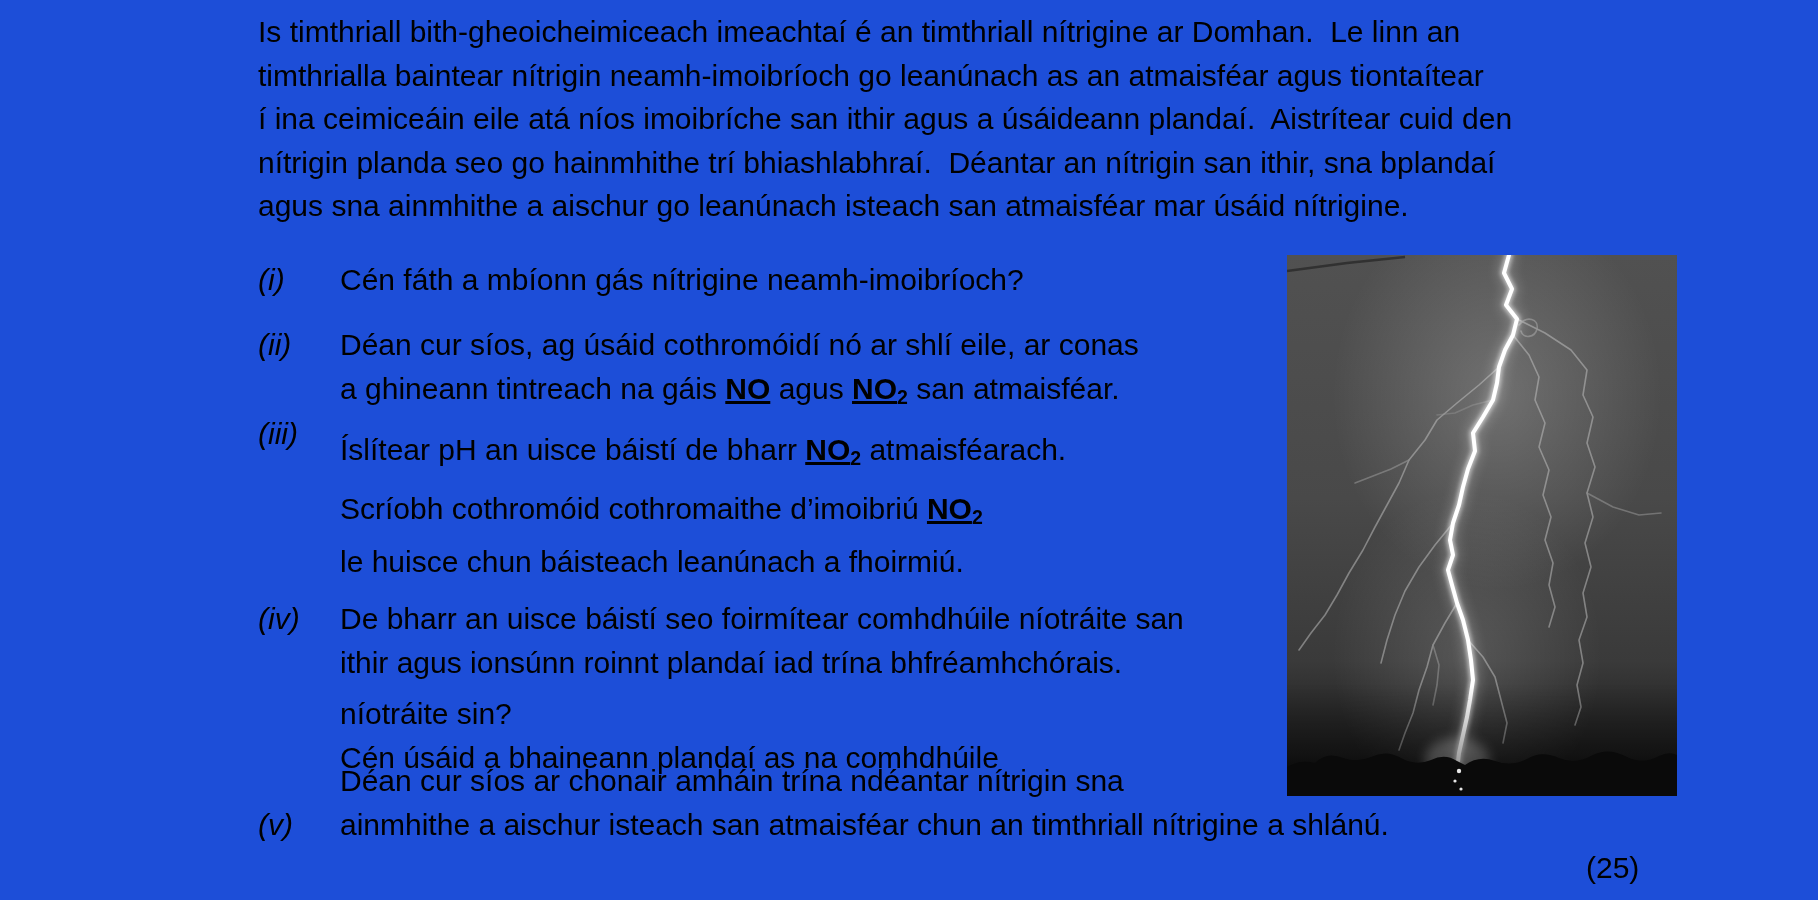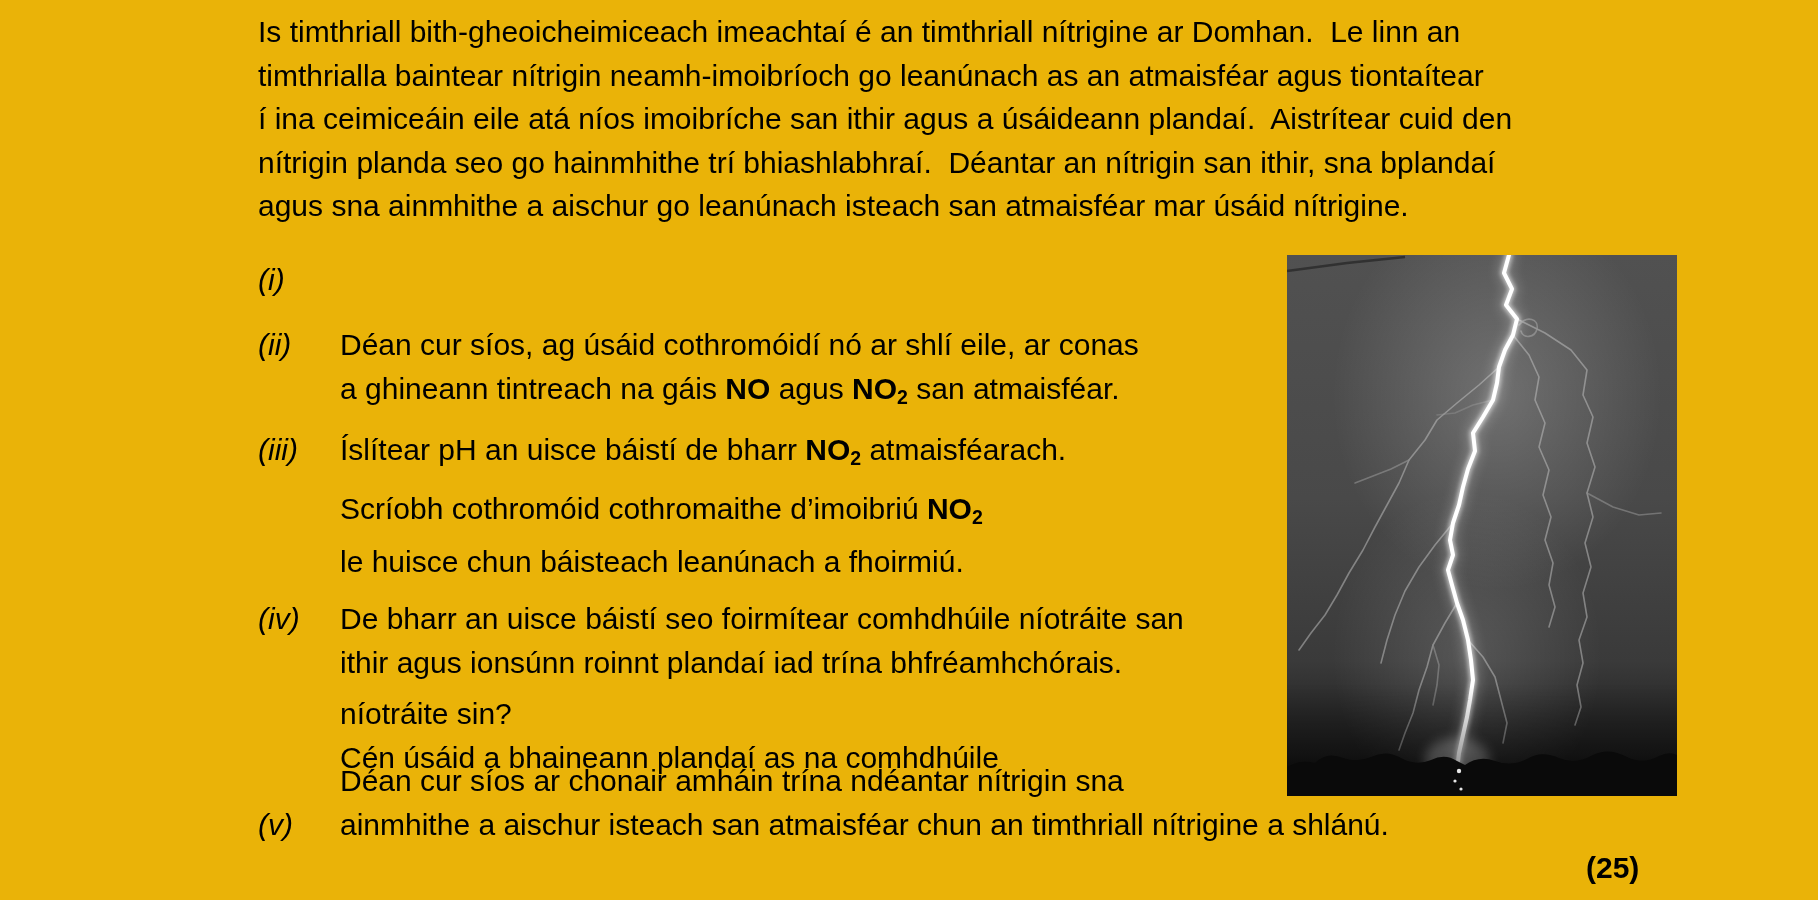"Is timthriall bith-gheoicheimiceach" .page { background: #eab308 -> #1d4ed8 }
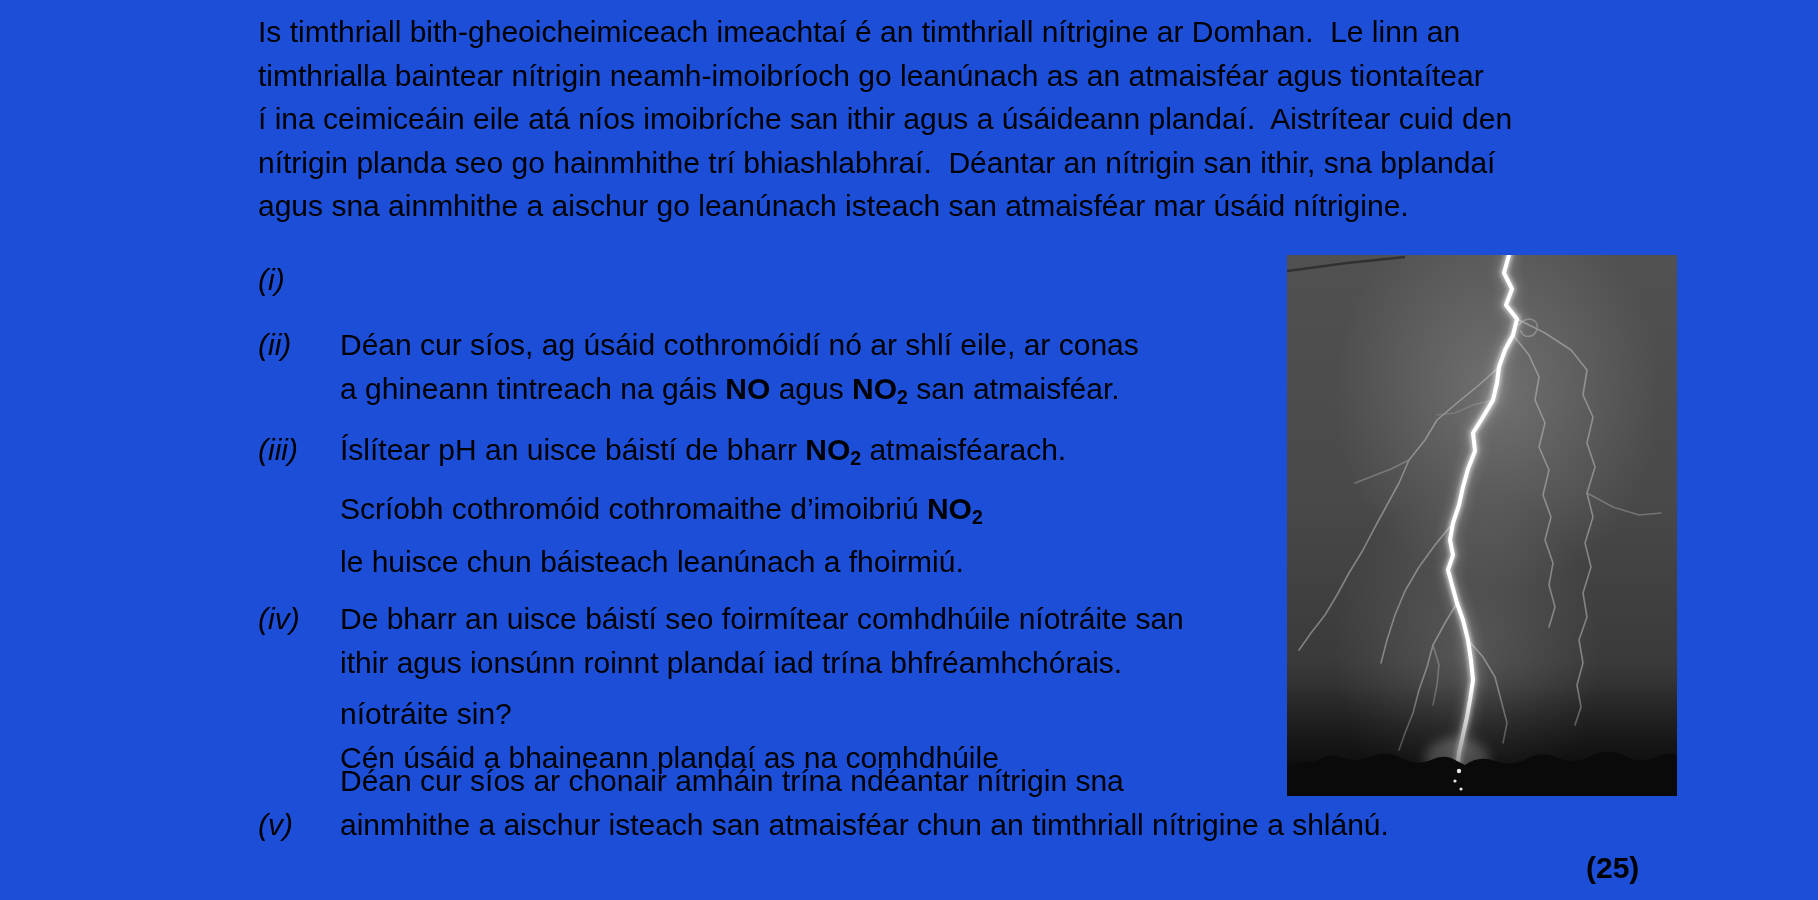"Cén fáth a mbíonn gás" div.q-content { html: none -> <div> <div>Cén fáth a mbíonn gás nítrigine neamh-imoibríoch?</div> </div> }
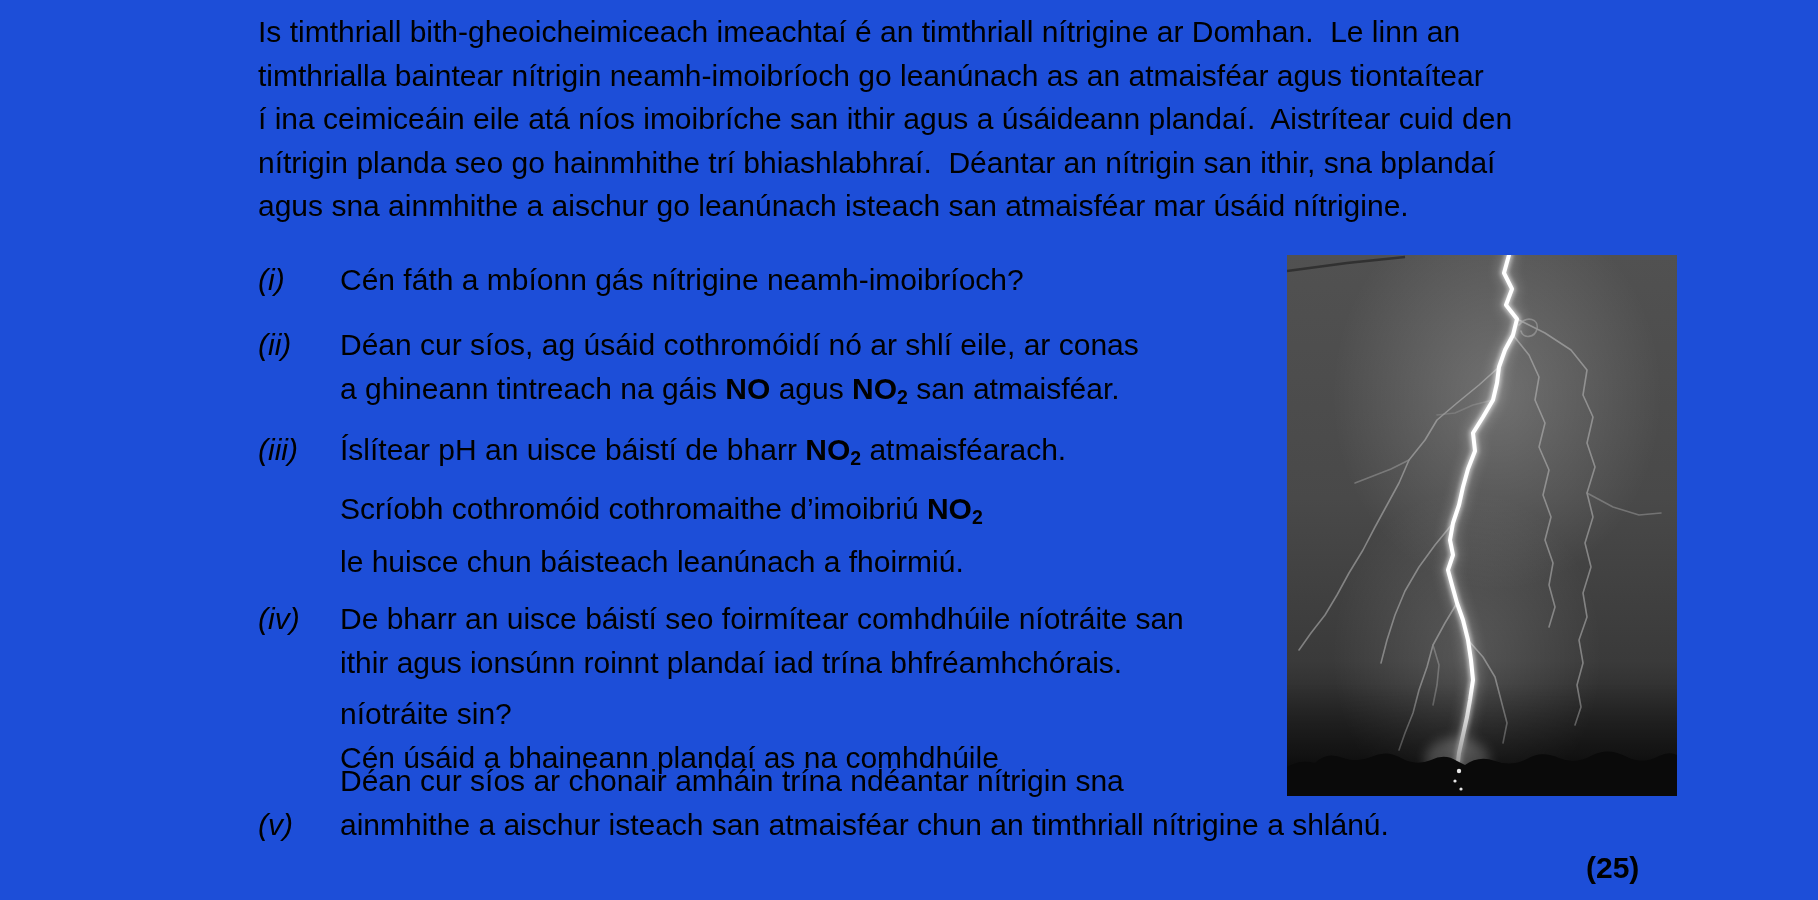"NO" .b { text-decoration: none -> underline }
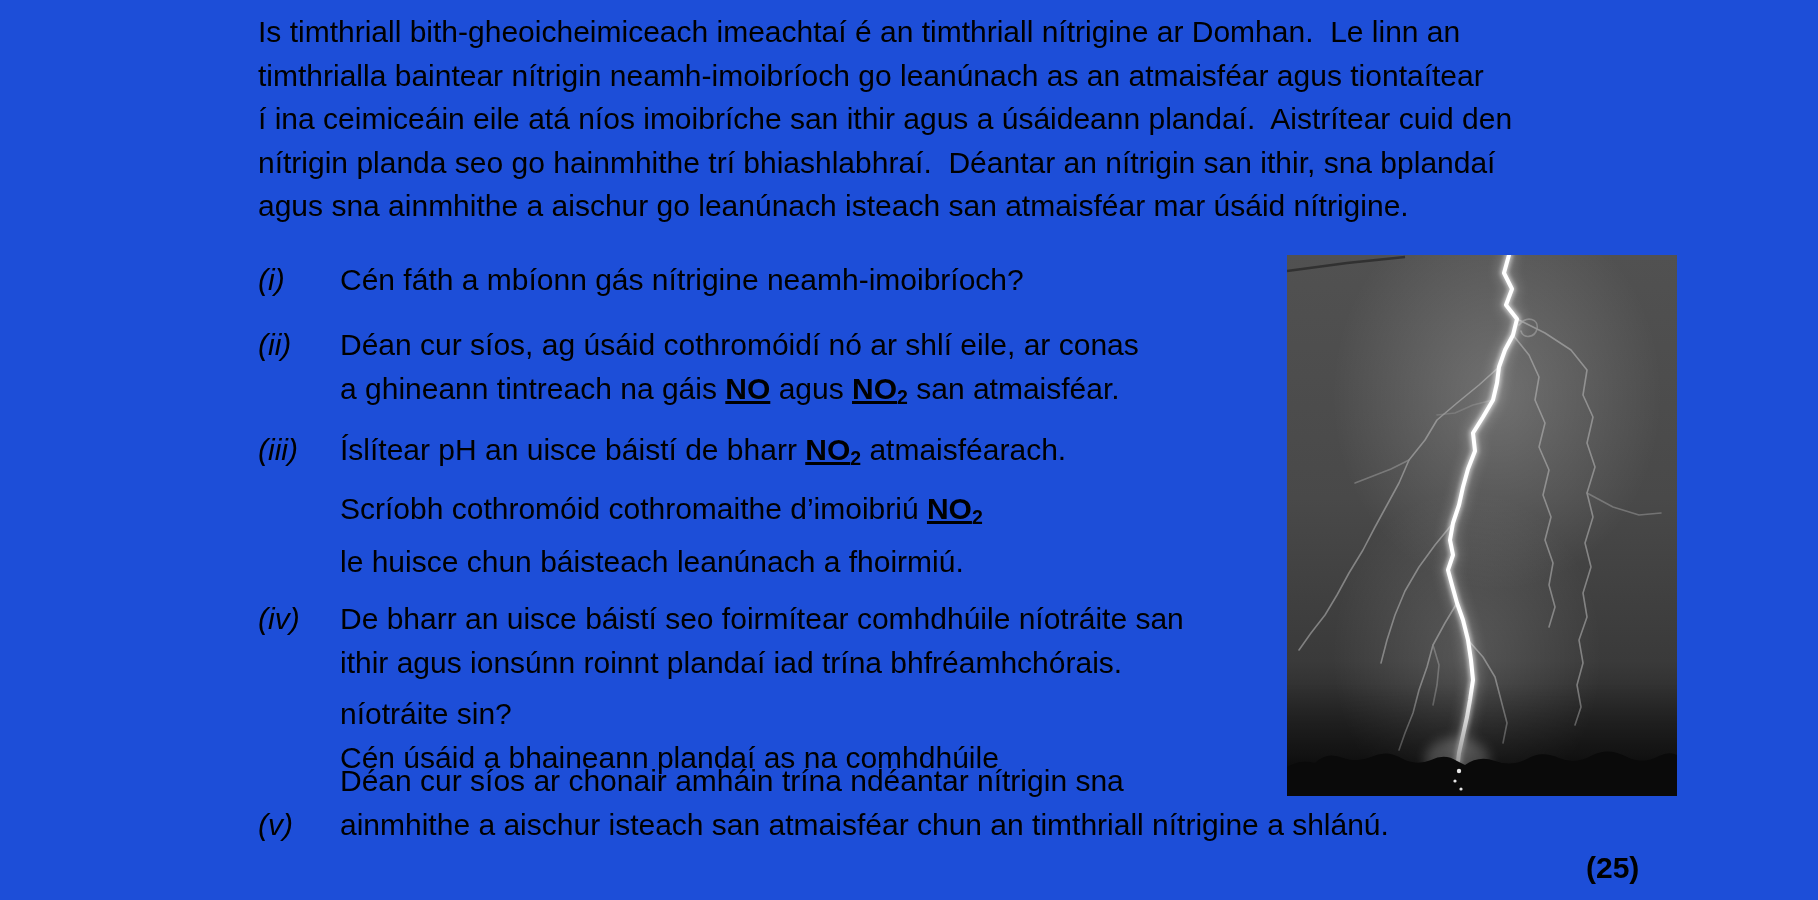"(iii)" div.q-label { top: 428px -> 412px }
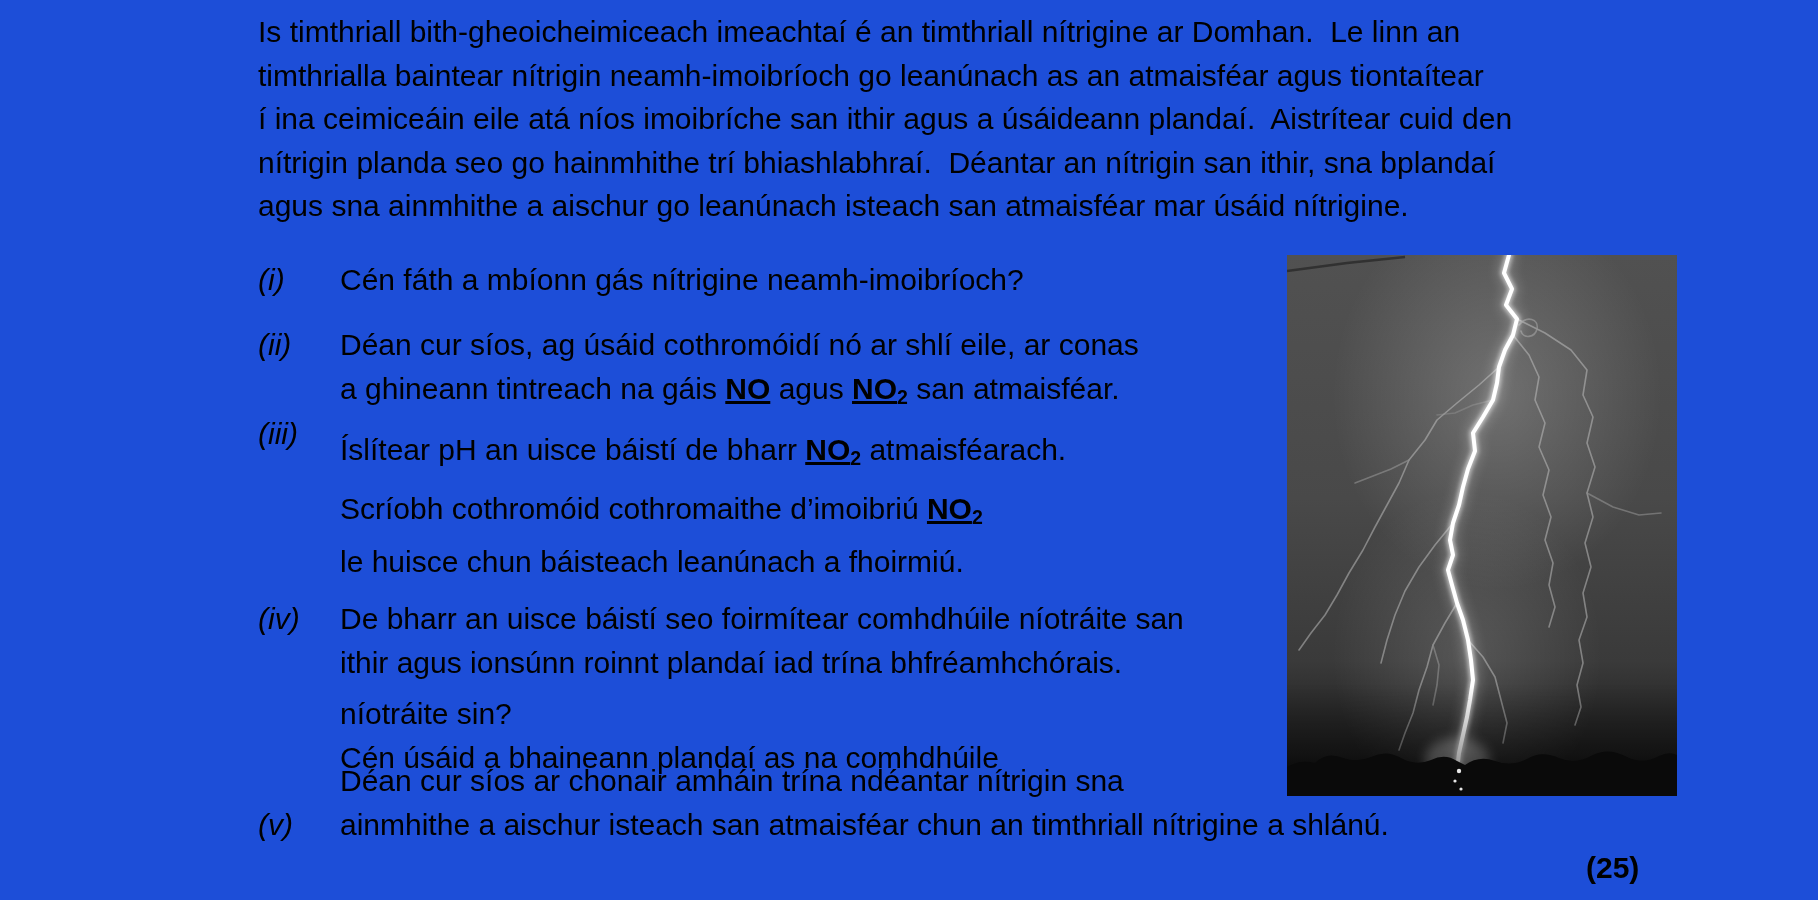"(25)" .marks { font-weight: bold -> none }
